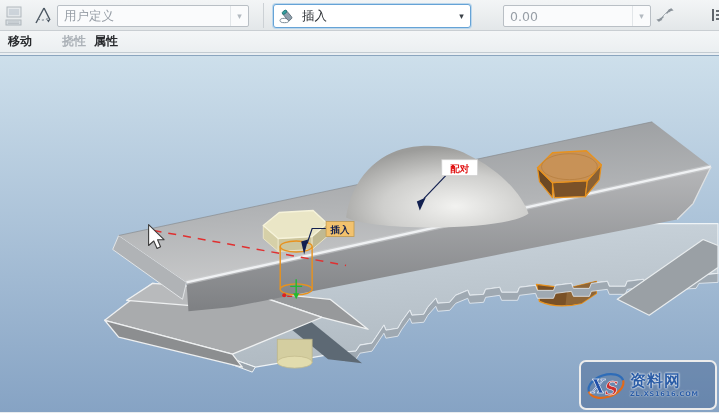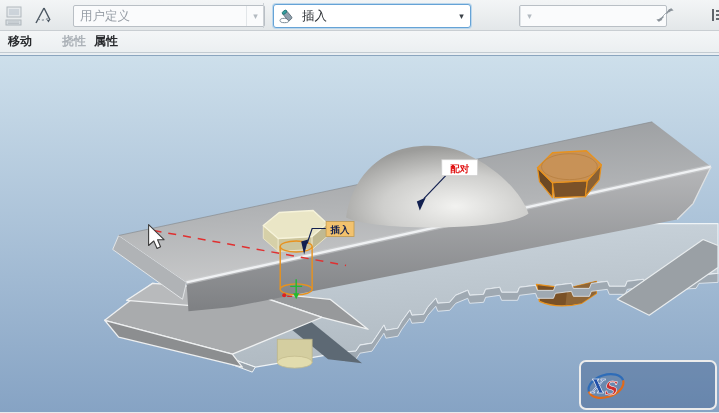"用户定义" .combo.disabled { margin-left: 16px -> none }
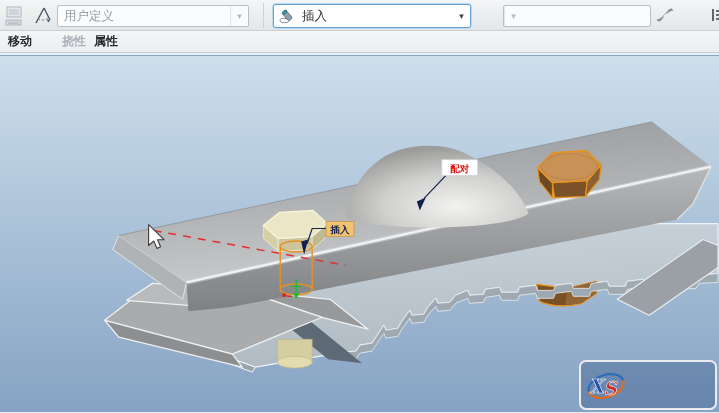"0.00" span.val { html: none -> <span>0.00</span> }
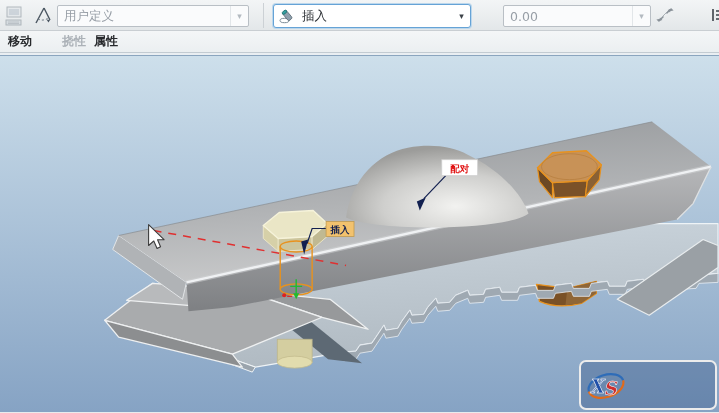"资料网" div.wm-texts { html: none -> <div> <span>资料网</span> <span>ZL.XS1616.COM</span> </div> }
